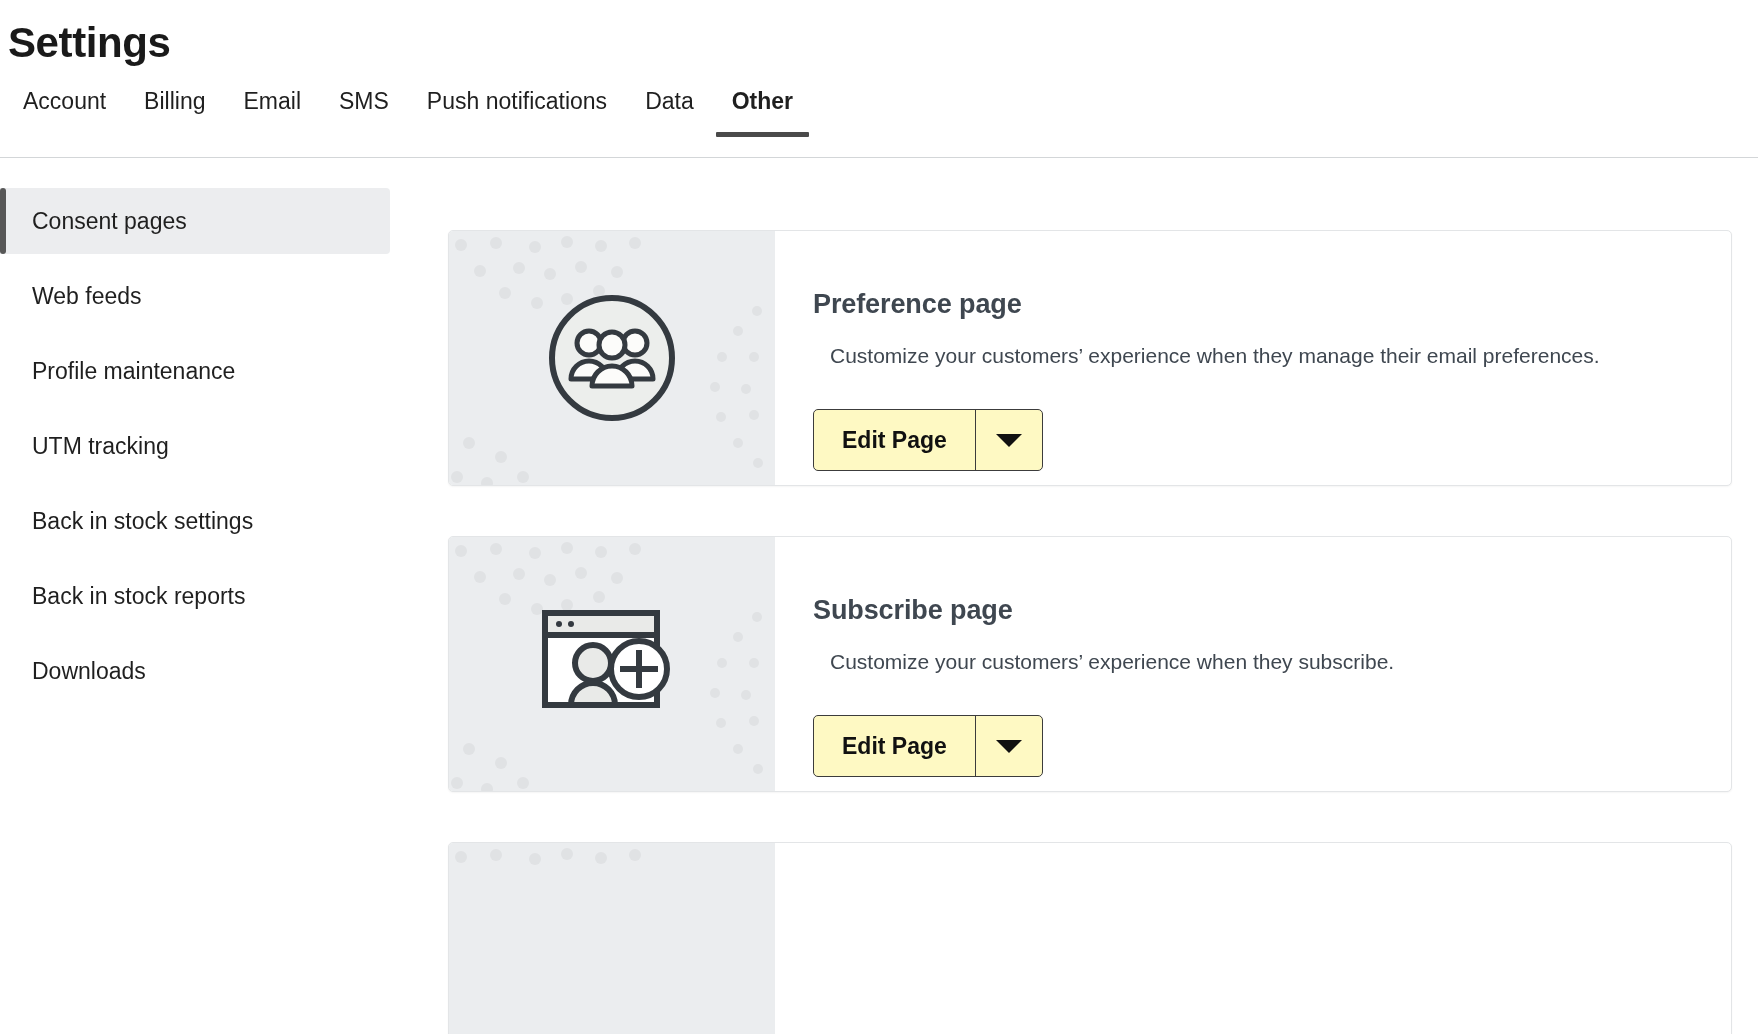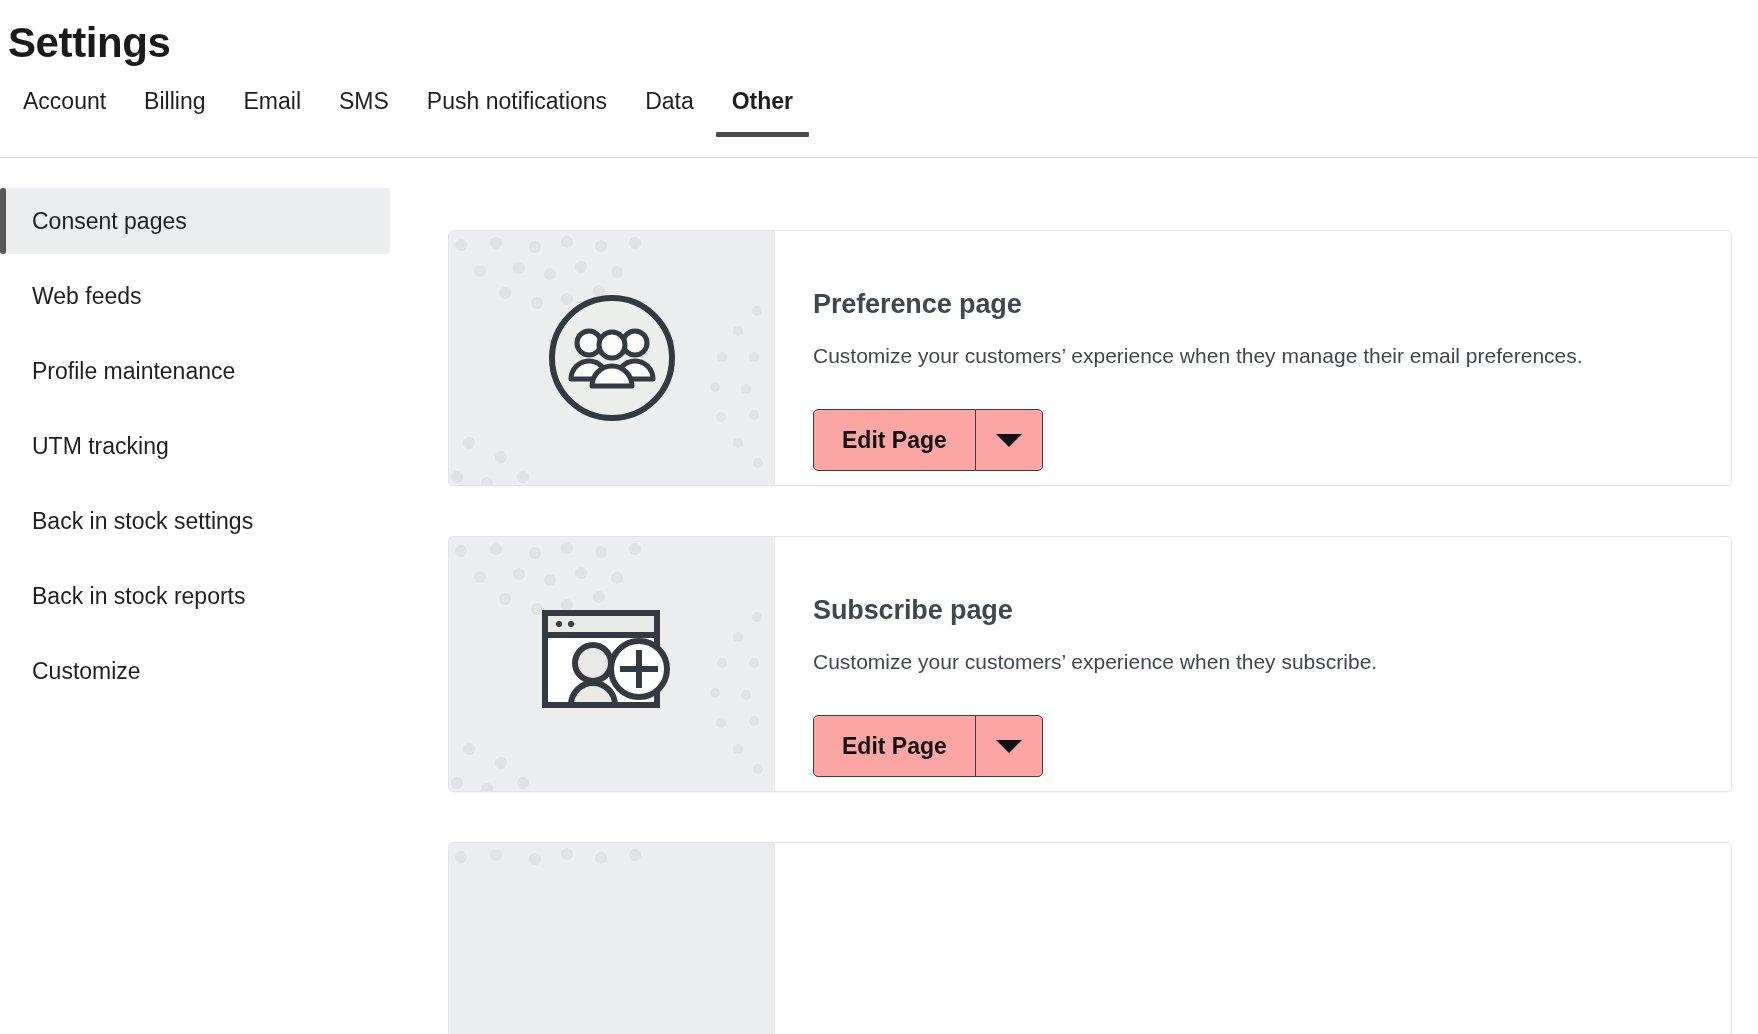"Customize your customers’ experience" .card-desc { margin-left: none -> 17px }
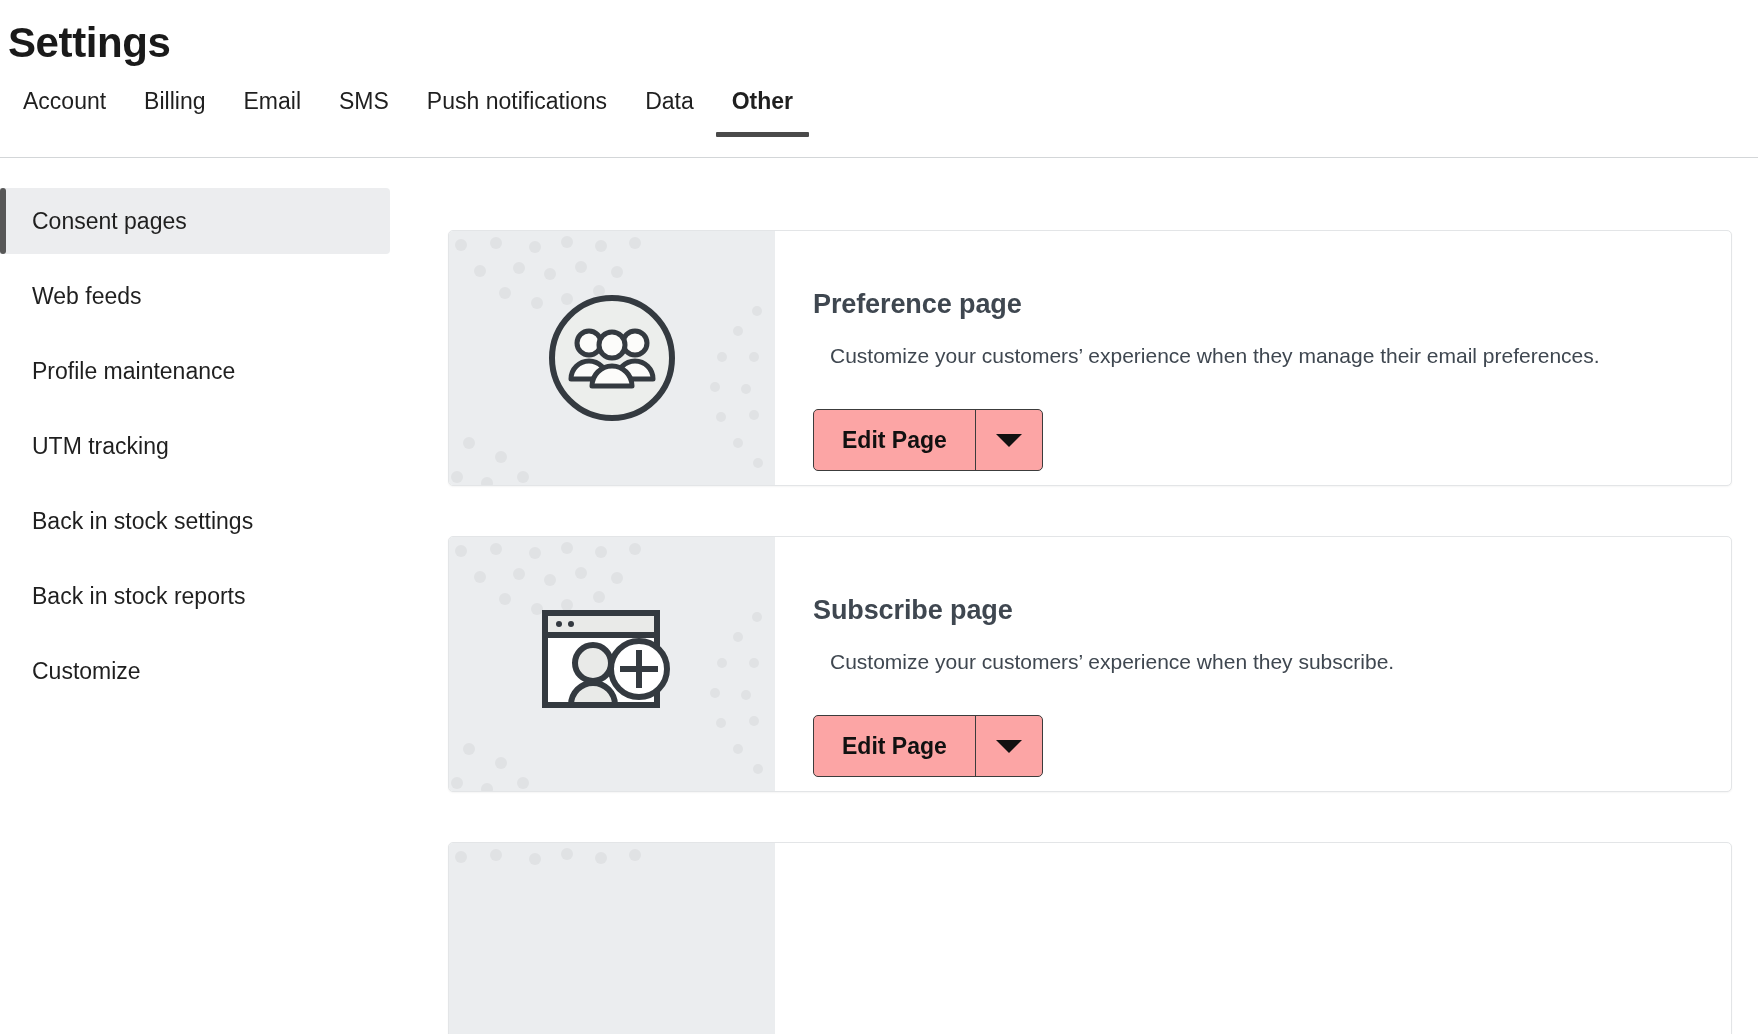"Edit Page" .split-btn { background: #fca5a5 -> #fef9c3 }
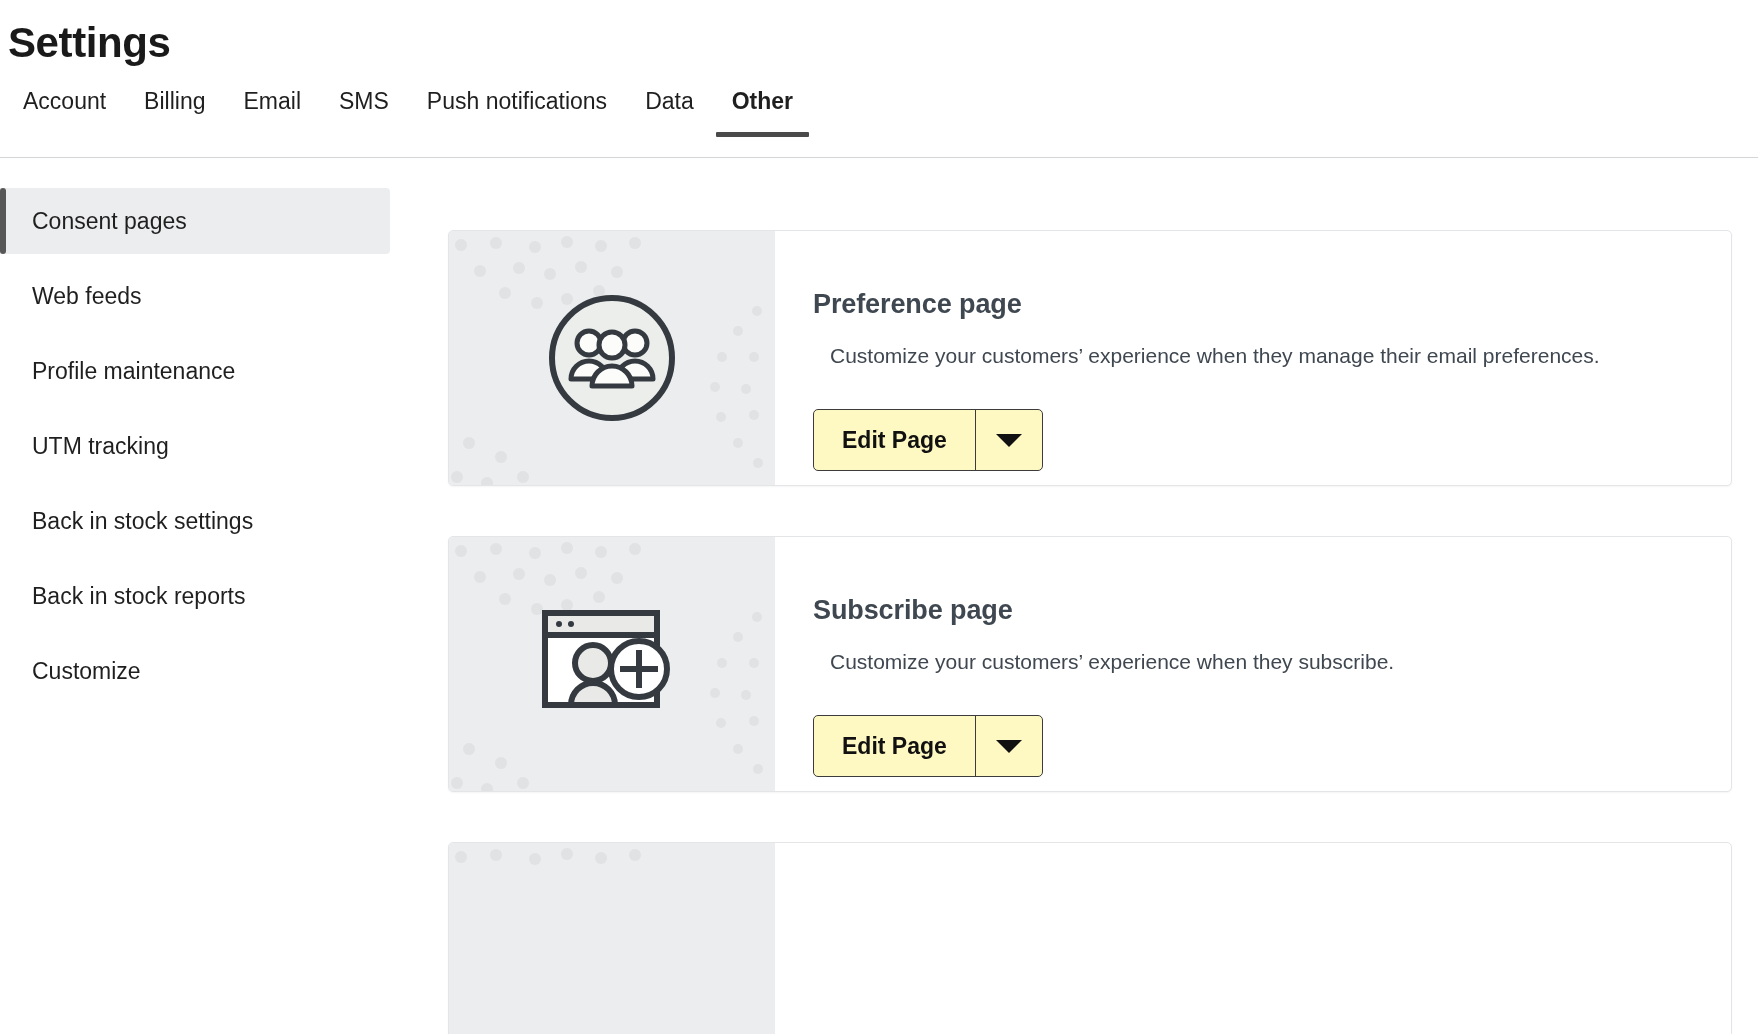"Customize" span { text: Customize -> Downloads }
